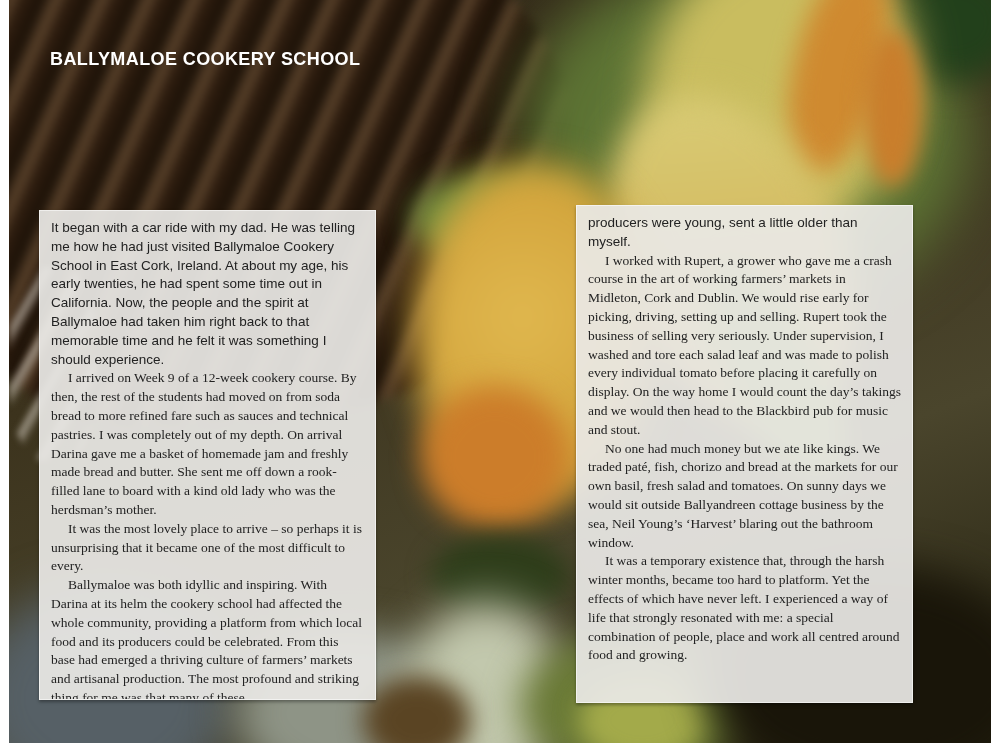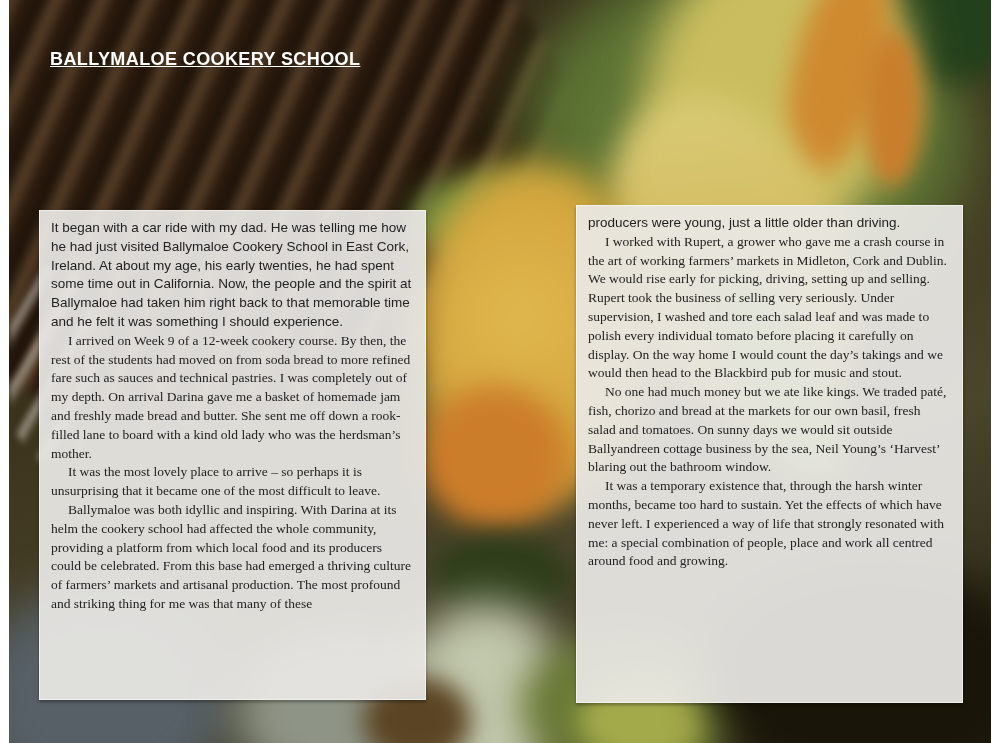"BALLYMALOE COOKERY SCHOOL" .title { text-decoration: underline -> none }
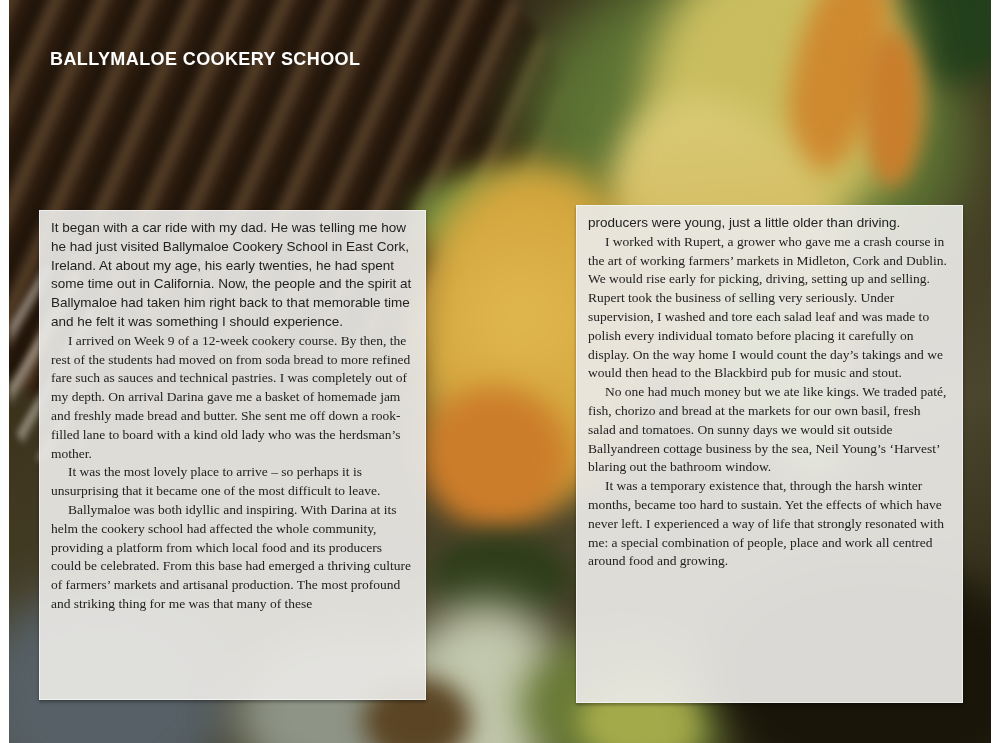"It began with a car" .textbox { width: 387px -> 337px }
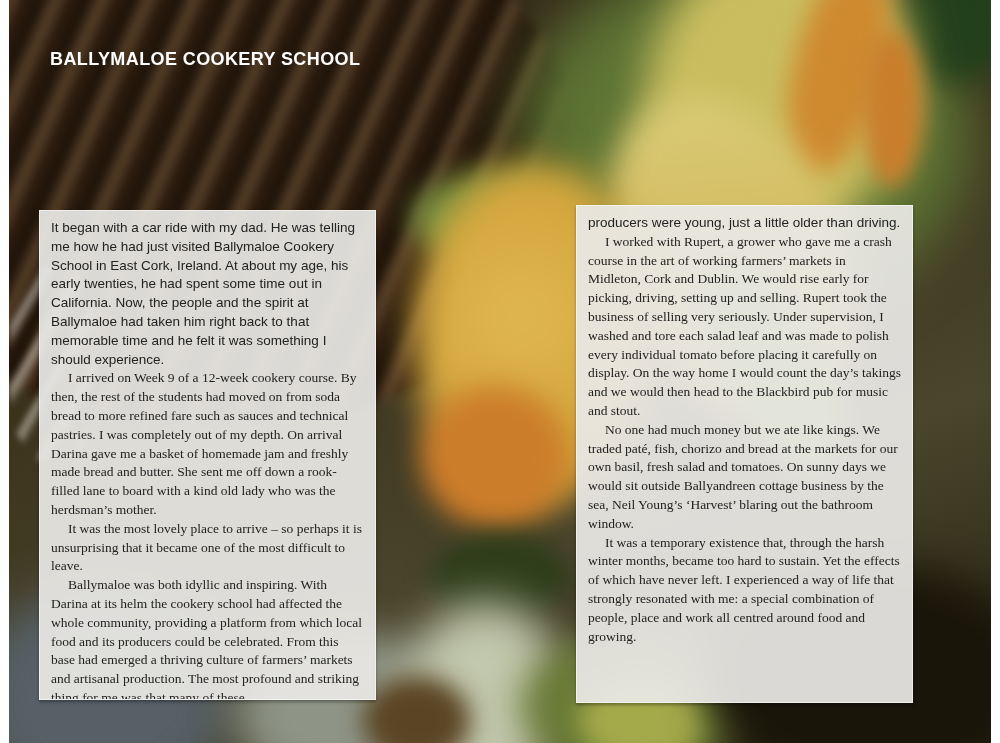"producers were young, just a" p { text: just a little older than driving -> sent a little older than myself }
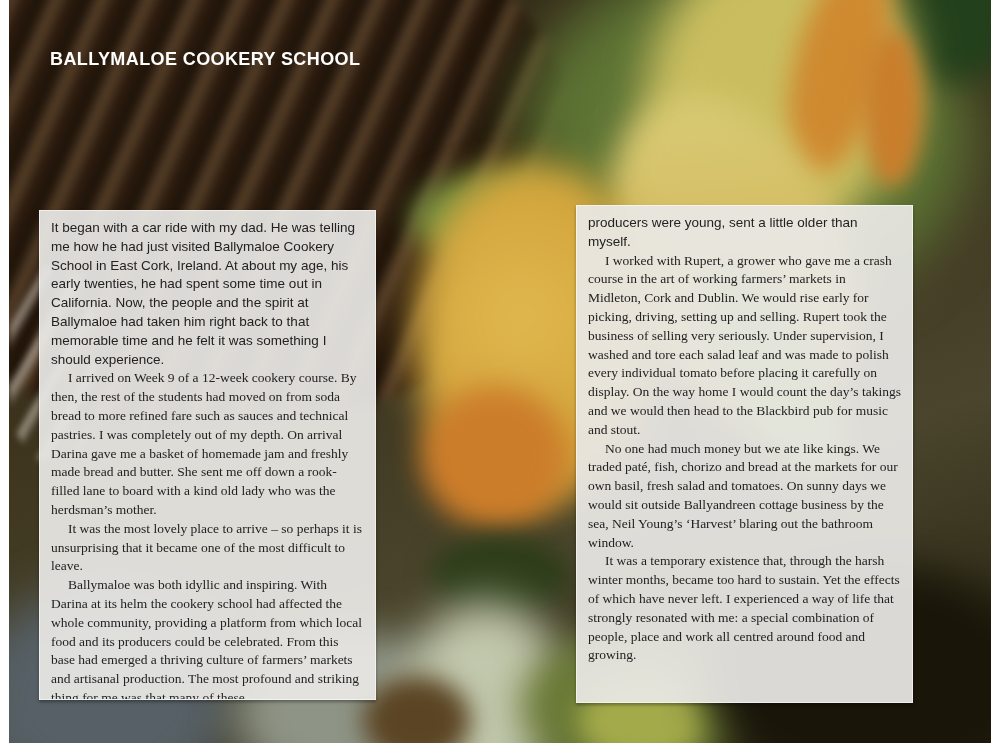"It was the most lovely" p { text: leave -> every }
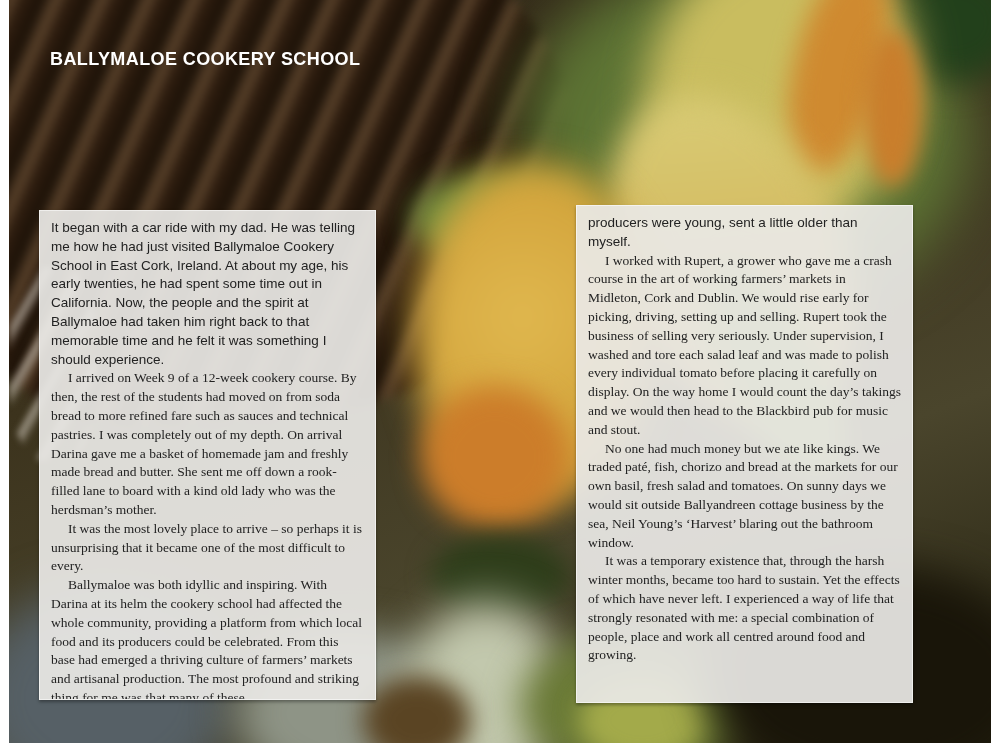"It was a temporary existence" p { text: sustain -> platform }
